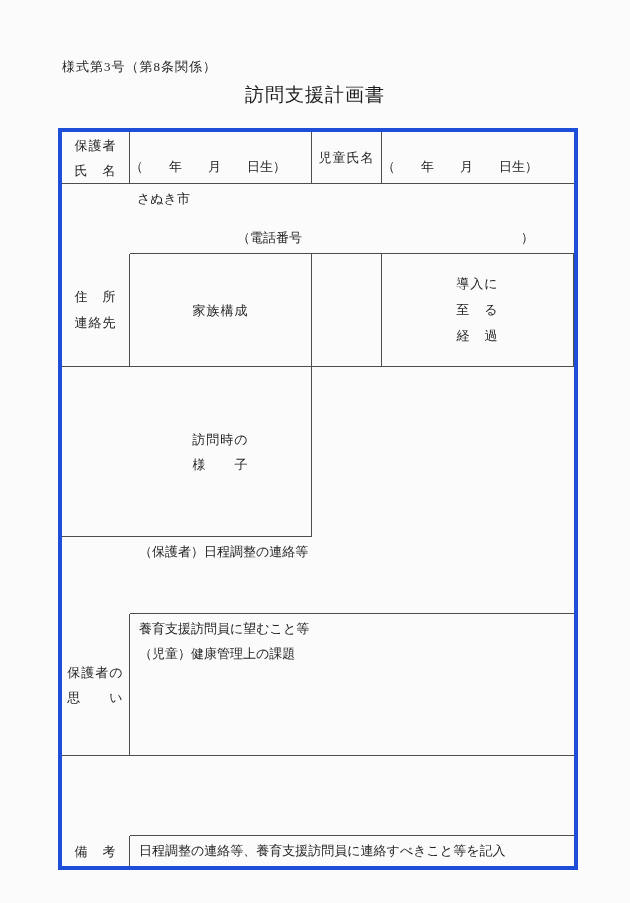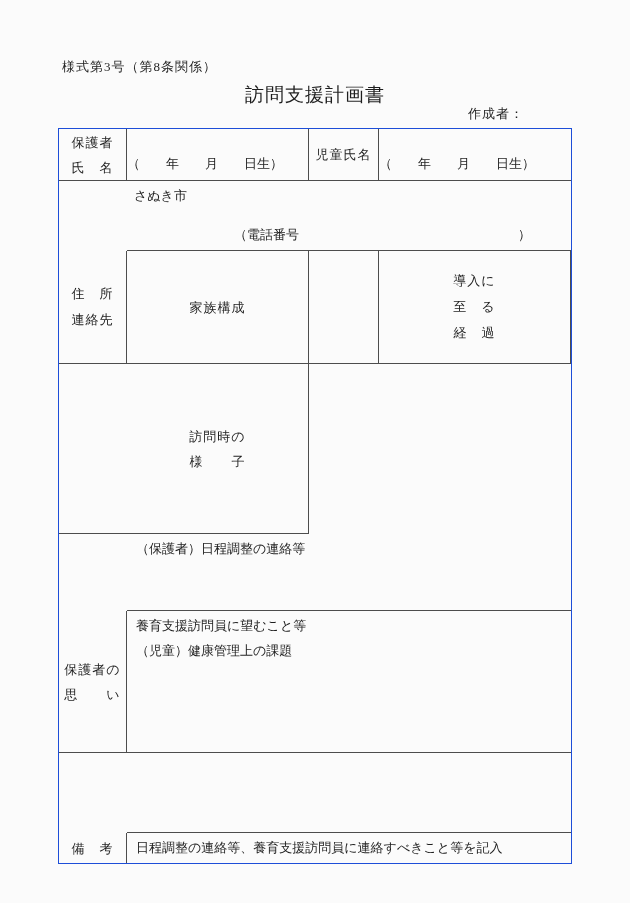"作成者：" div.author-line { html: <div>作成者：</div> -> none }
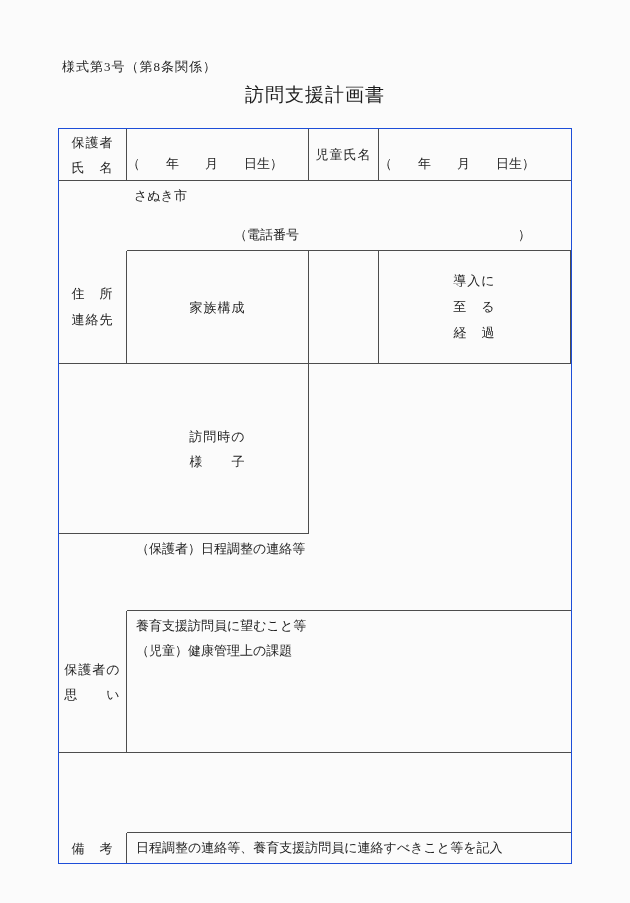"保護者" .form-table { border: 1px solid #1d4ed8 -> 4px solid #1d4ed8 }
